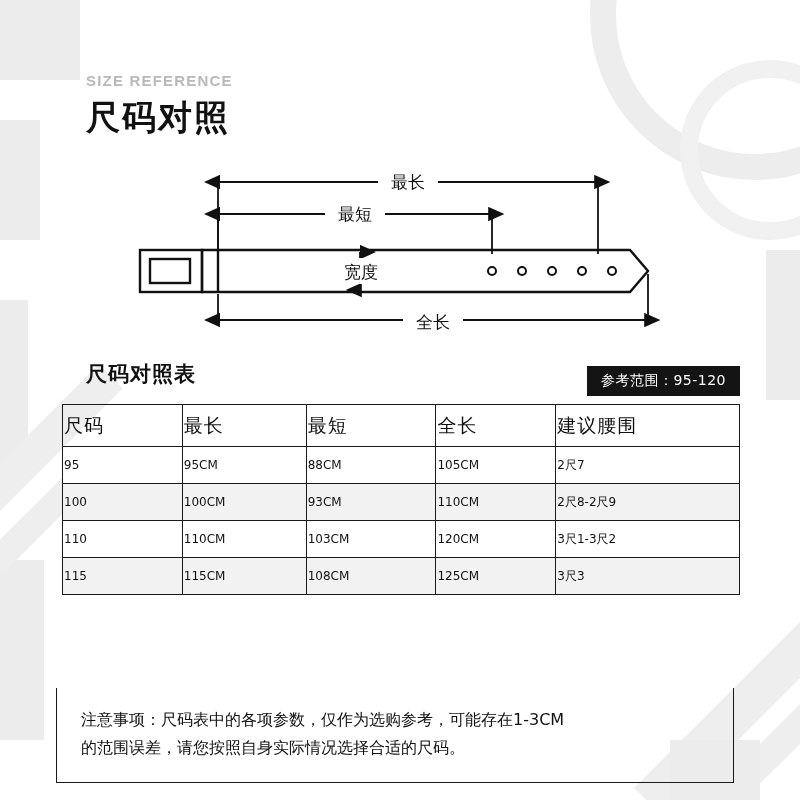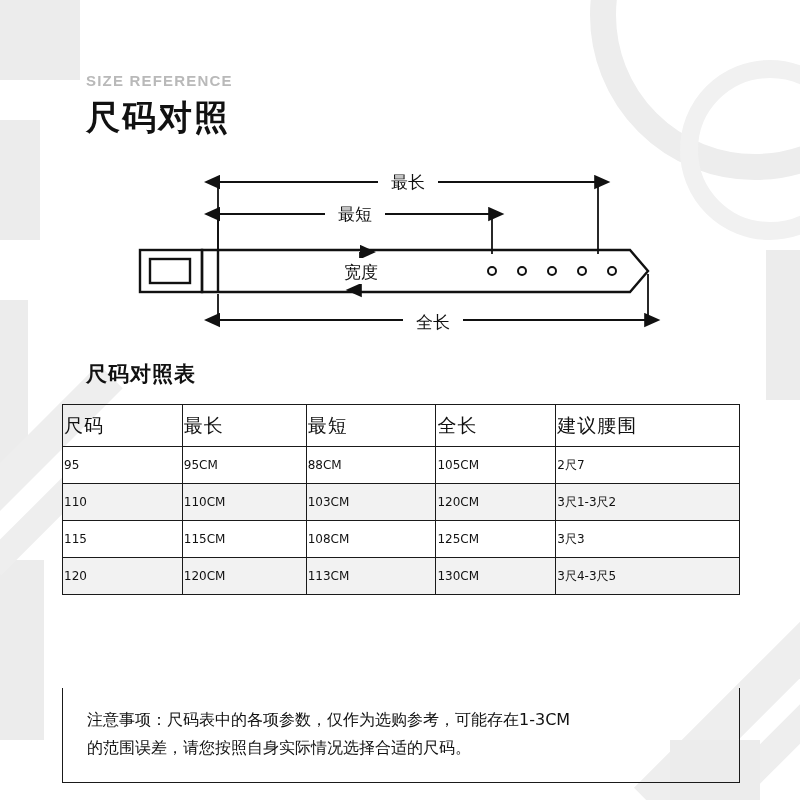"参考范围：95-120" div.range-badge { html: none -> <div>参考范围：95-120</div> }
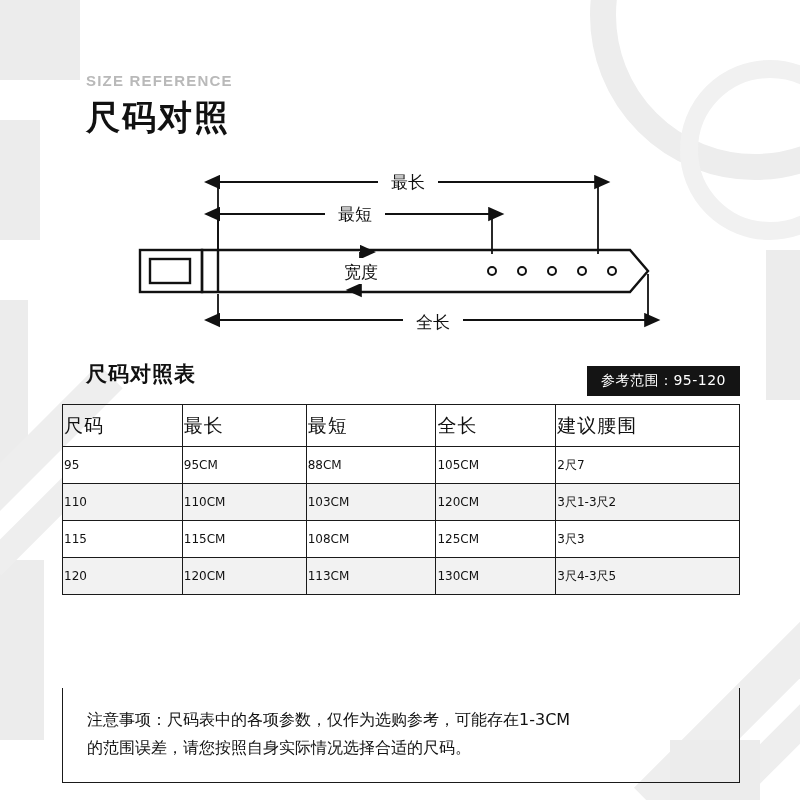"100" tr { html: none -> <tr> <td>100</td> <td>100CM</td> <td>93CM</td> <td>110CM</td> <td>2尺8-2尺9</td> </tr> }
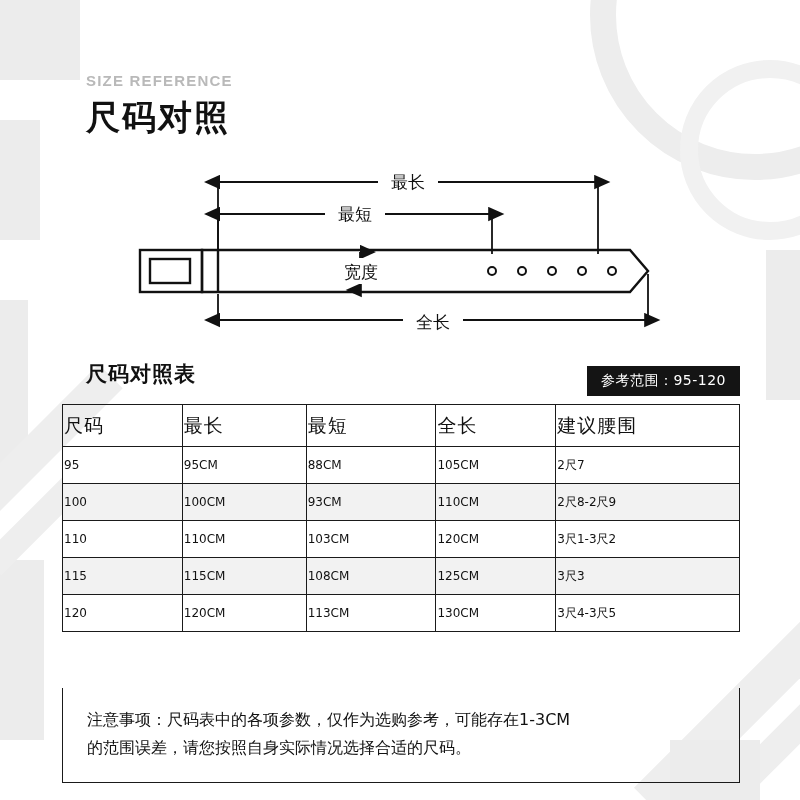"120" tr { html: <tr> <td>120</td> <td>120CM</td> <td>113CM</td> <td>130CM</td> <td>3尺4-3尺5</td> </tr> -> none }
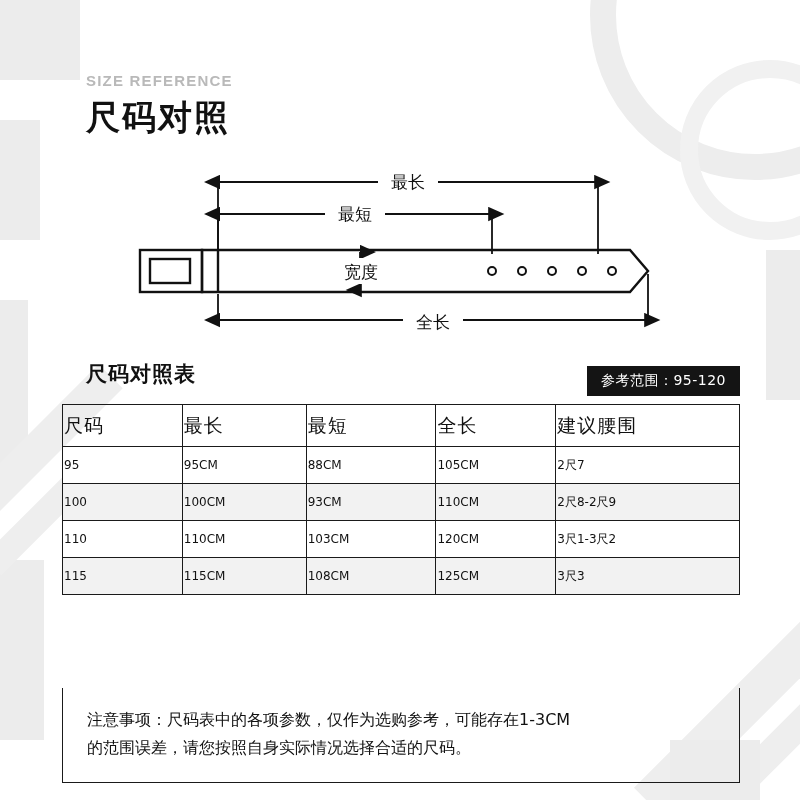"注意事项：尺码表中的各项参数，仅作为选购参考，可能存在1-3CM" .note { left: 62px -> 56px }
